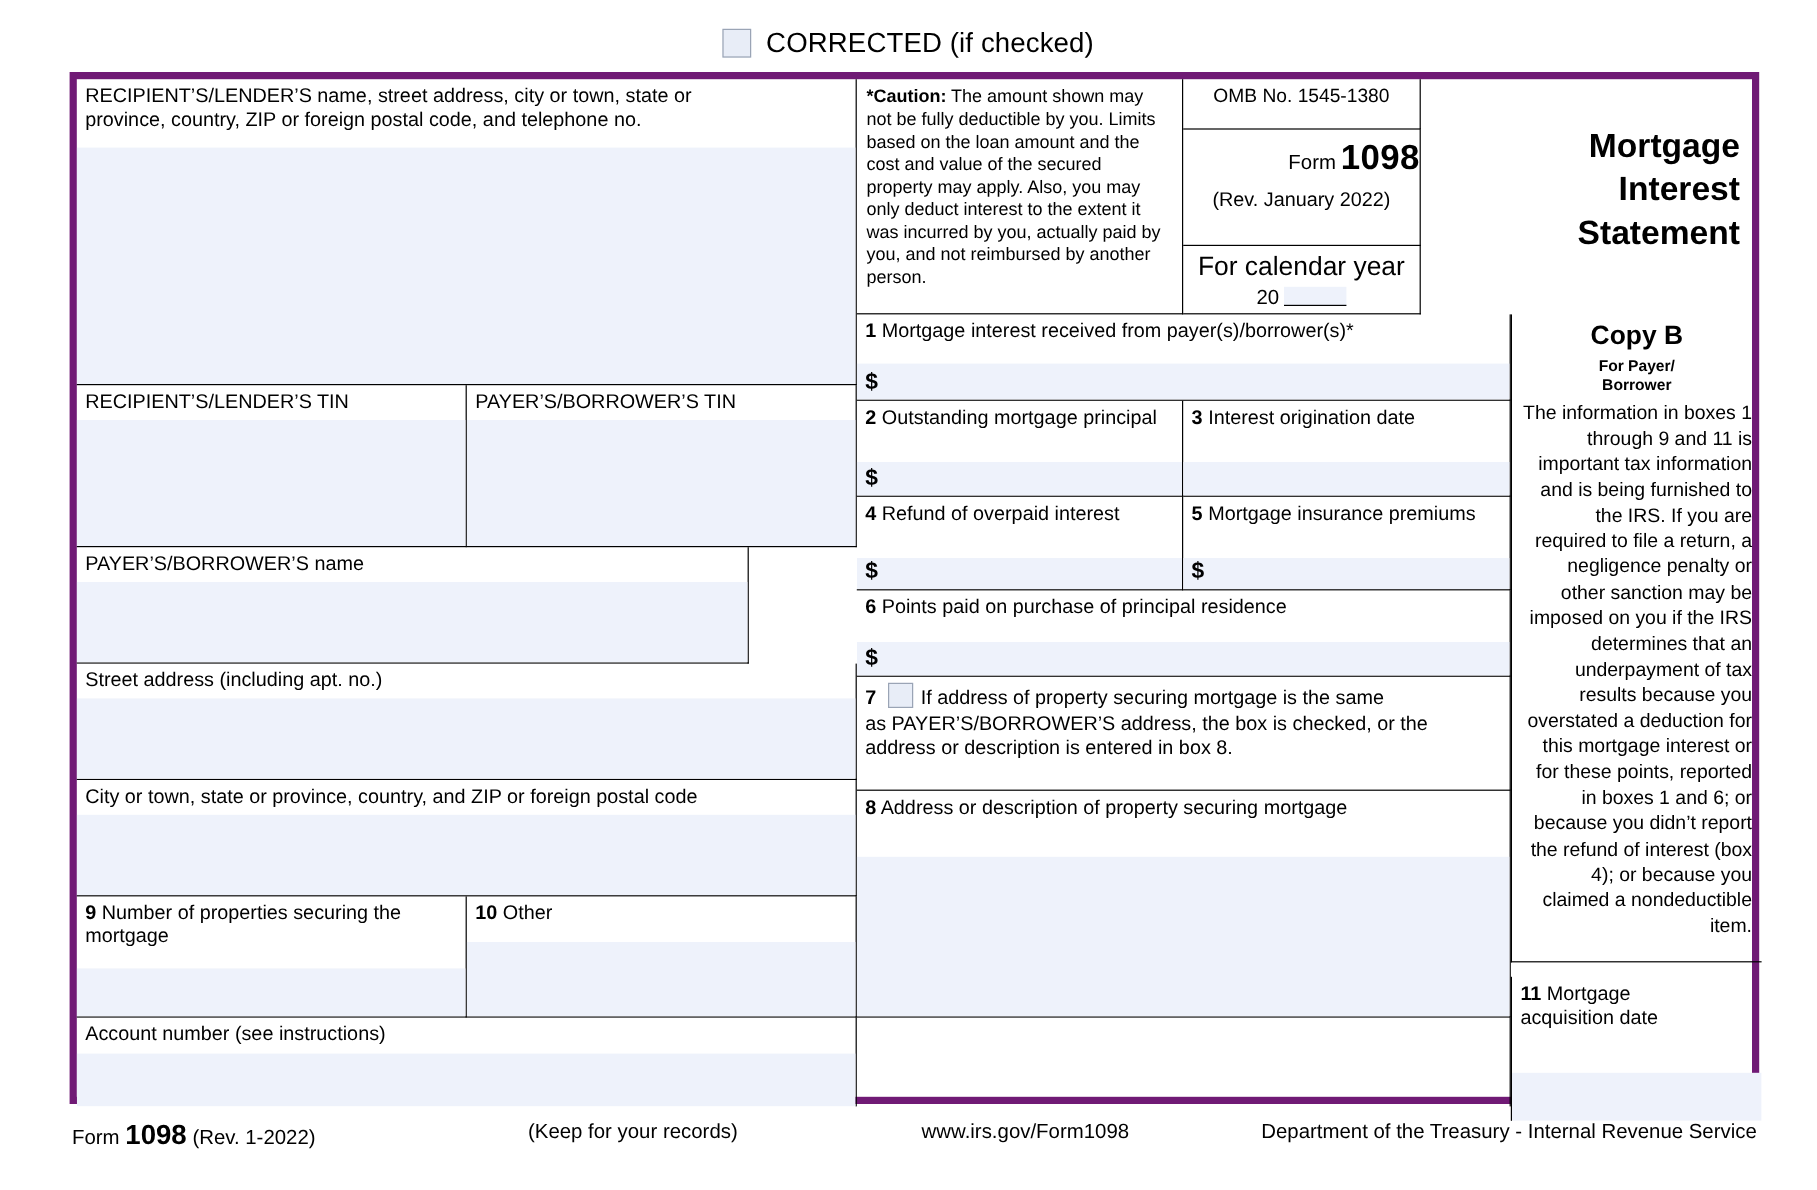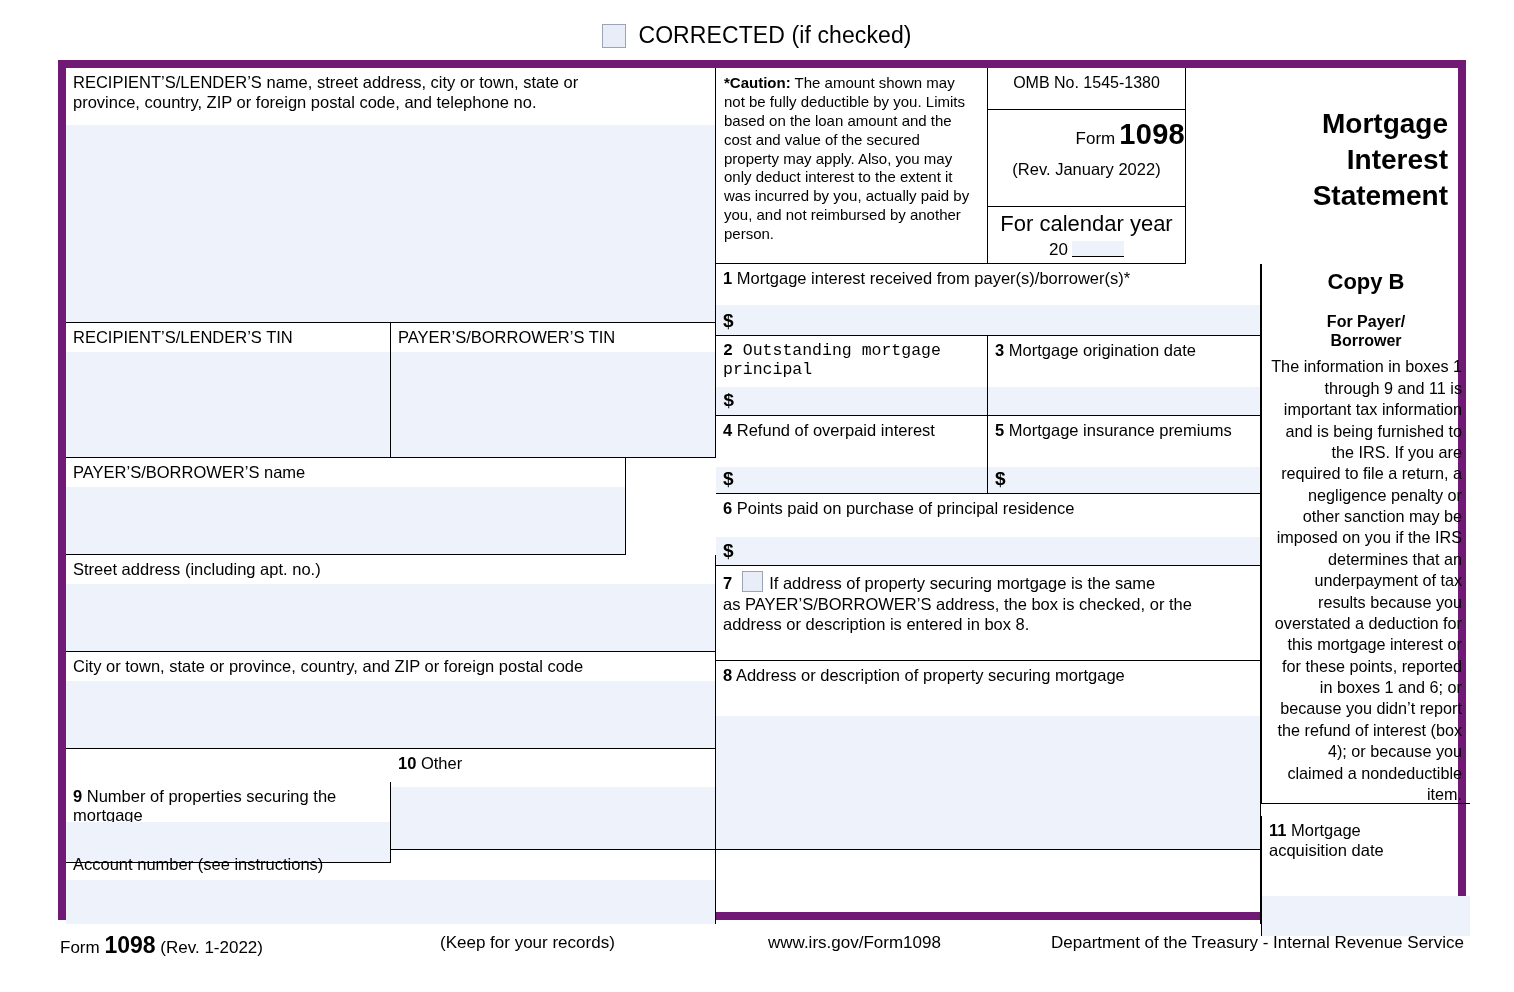"RECIPIENT’S/LENDER’S name, street" .frame { border: 8px solid #701a75 -> 6px solid #701a75 }
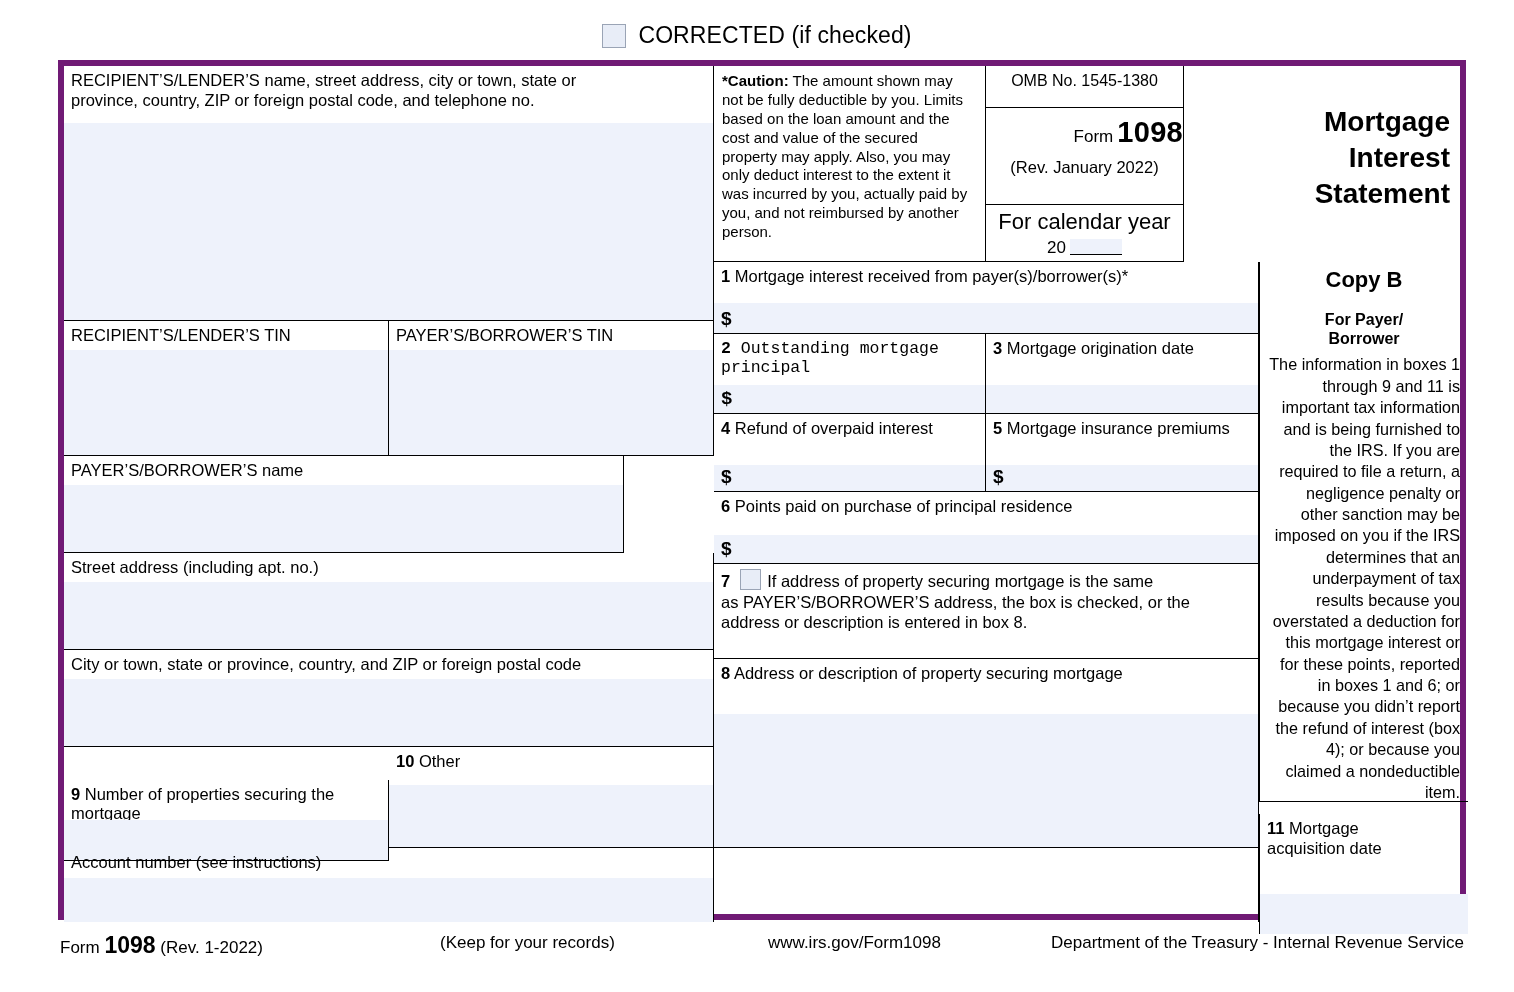"For Payer/" .copyb-sub { font-size: 16px -> 13px; margin-top: 13px -> none }
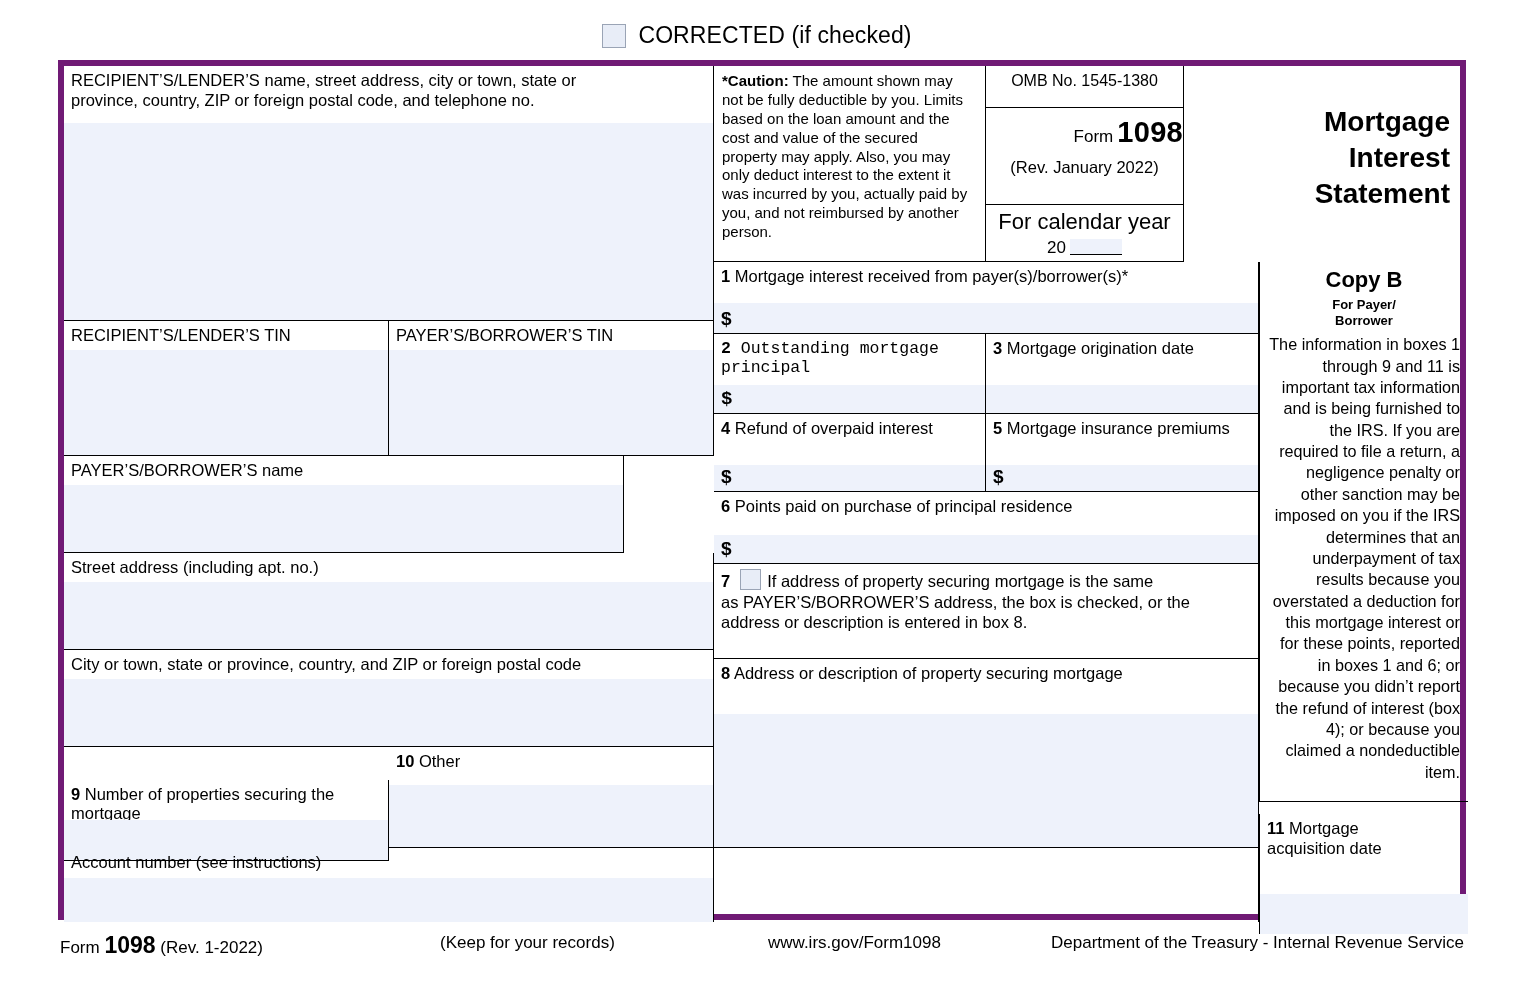"2 Outstanding mortgage principal" div.cell { font-family: Liberation Mono, monospace -> none }
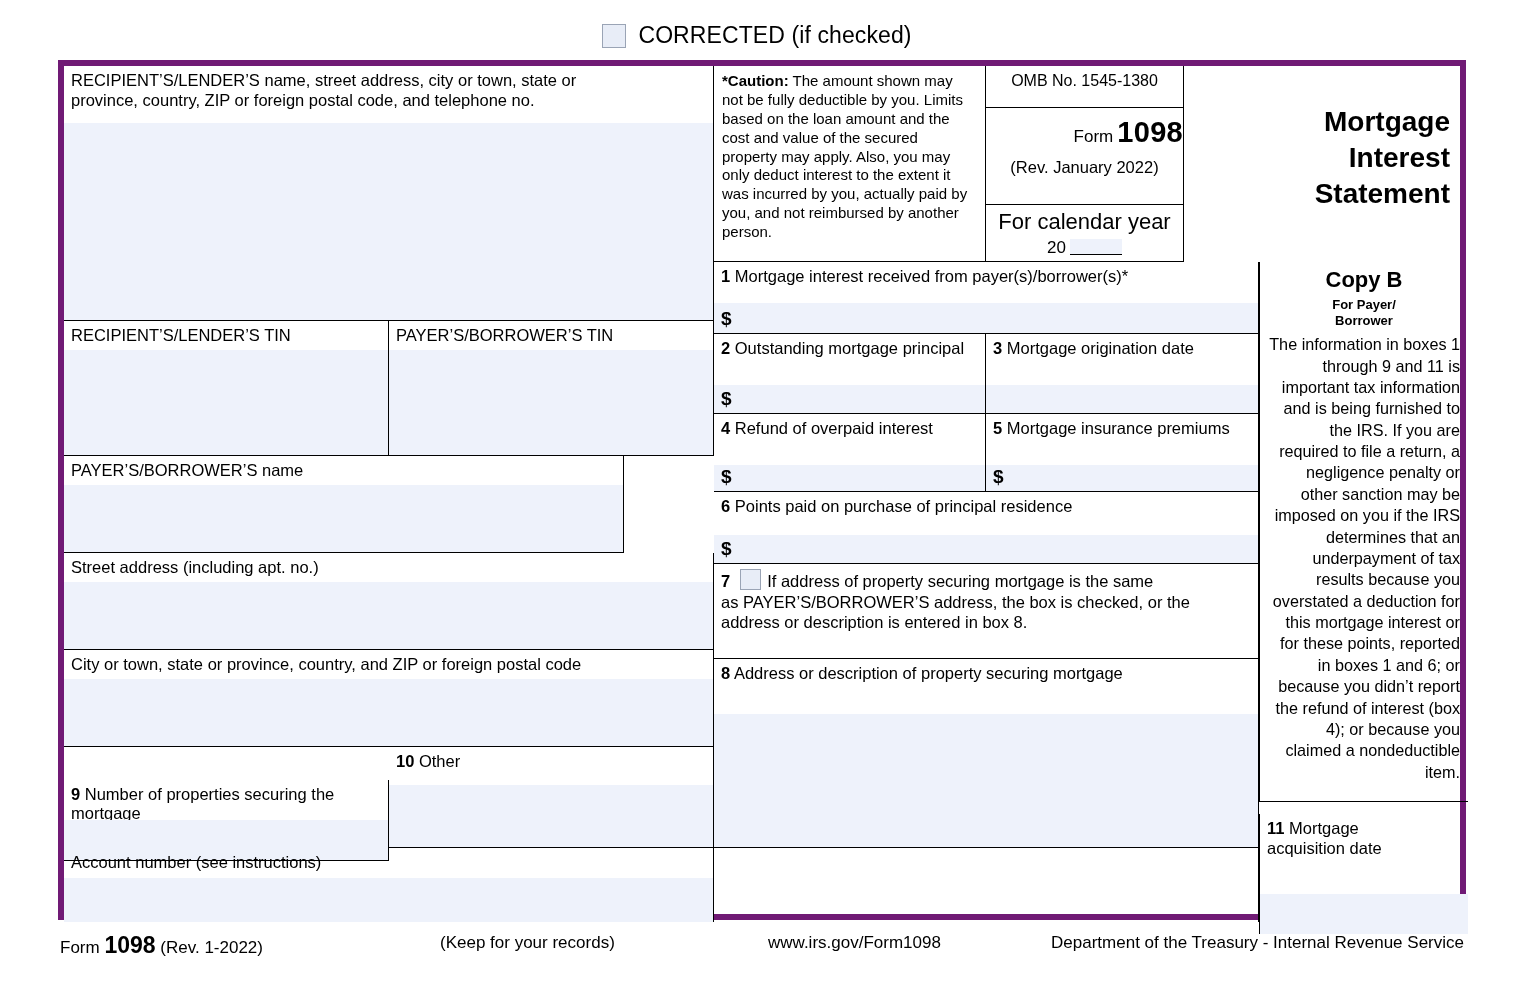"Mortgage origination date" span { text: Mortgage -> Interest }
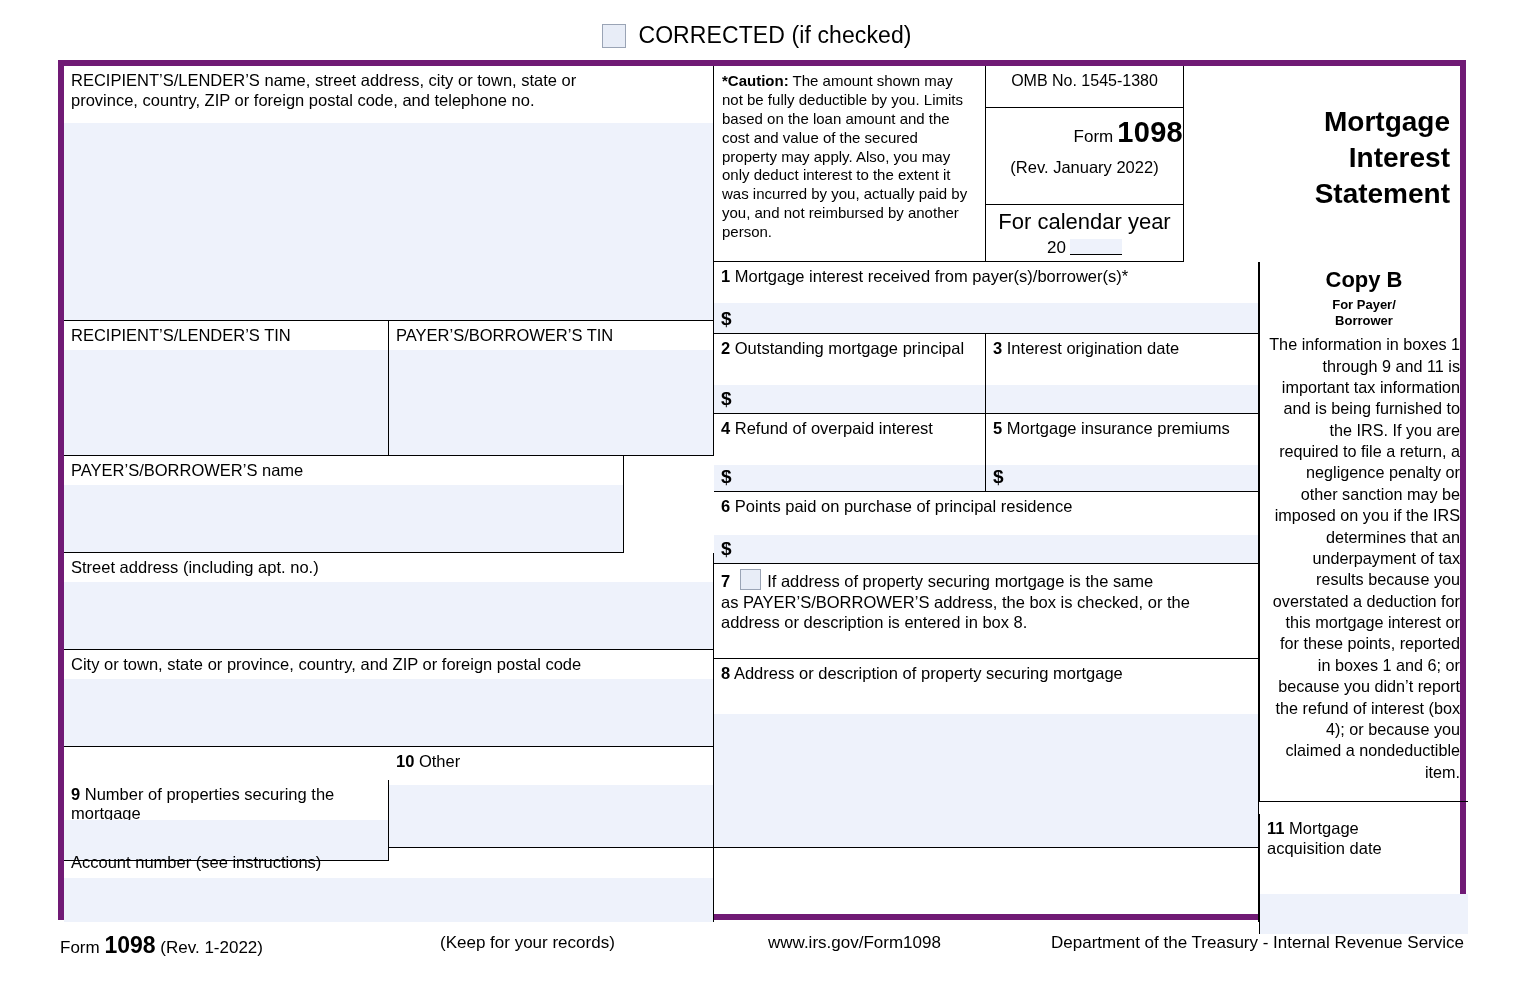"9 Number of properties securing" div.cell { height: 81px -> 101px; top: 714px -> 681px }
